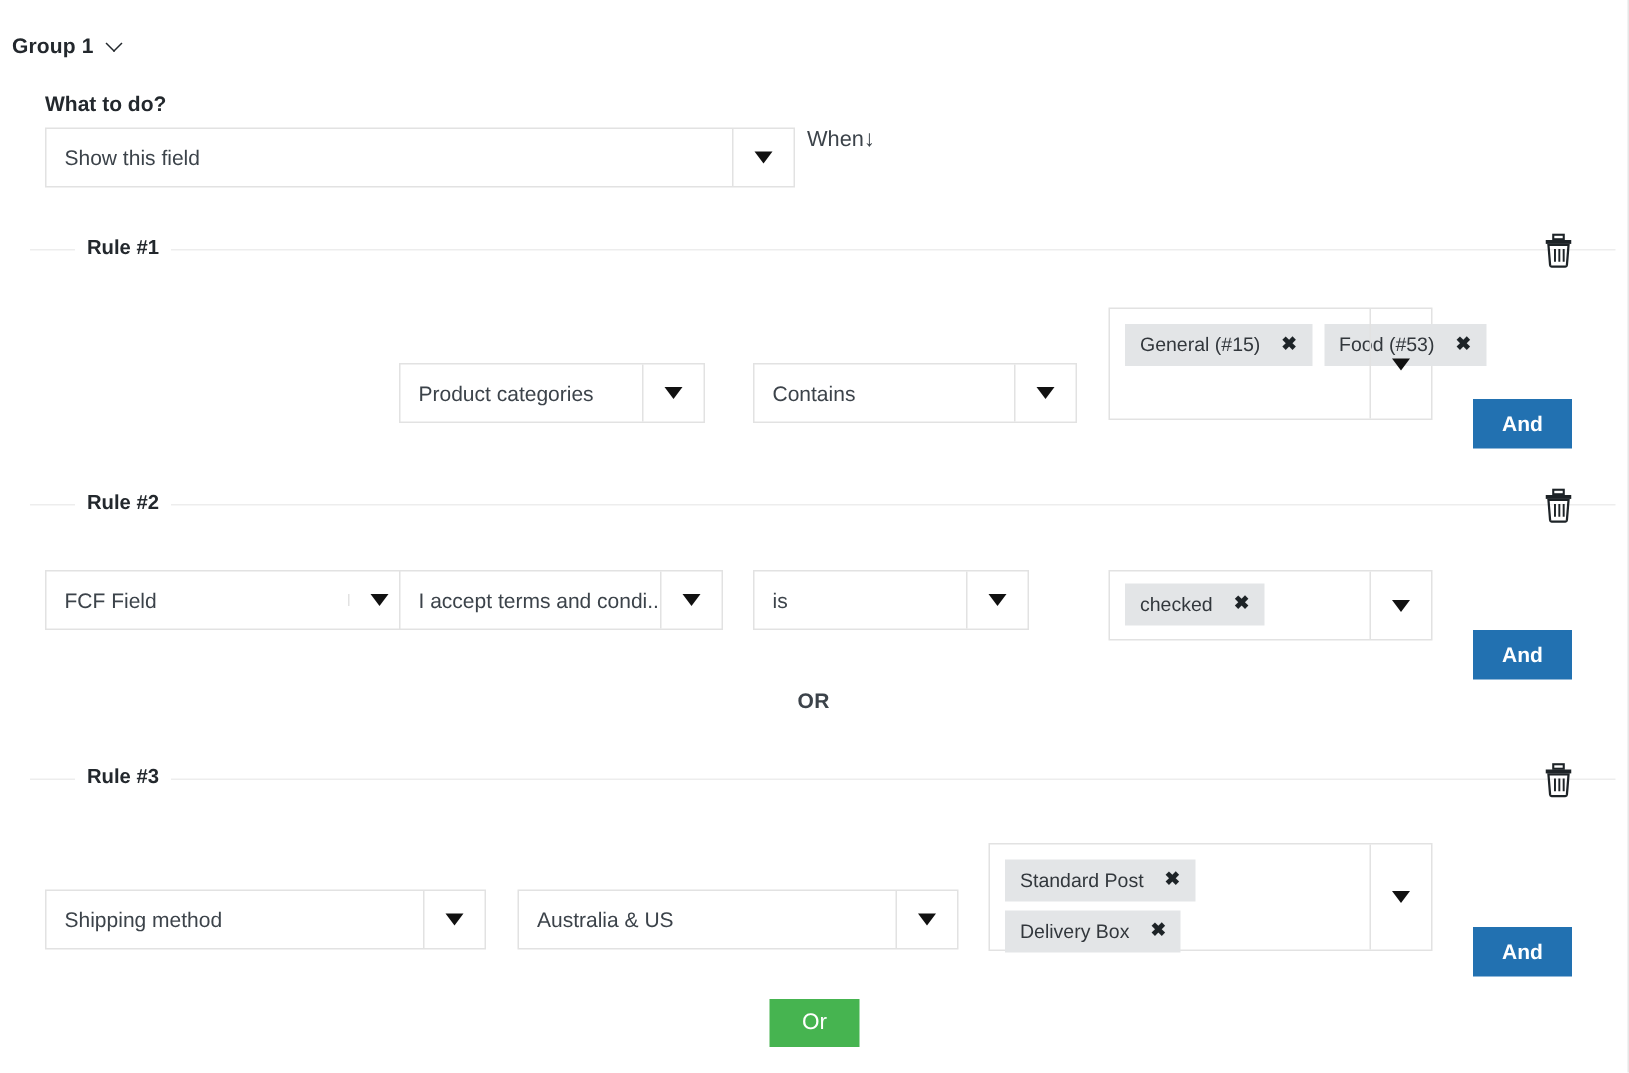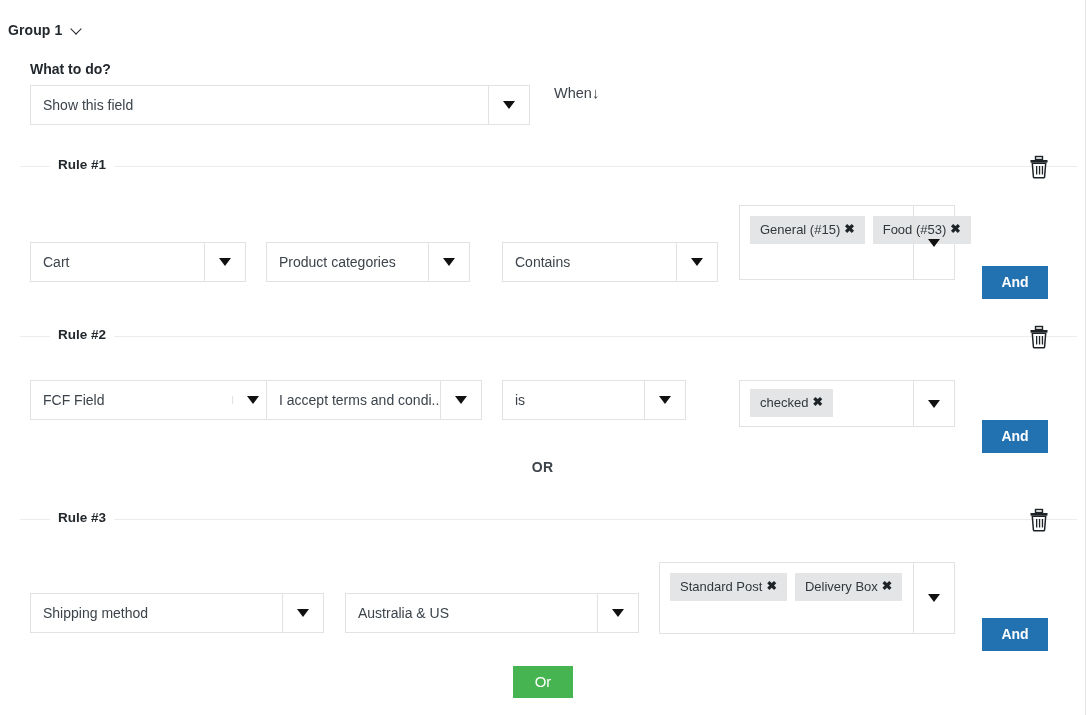"When" .when-text { margin-left: 24px -> 8px }
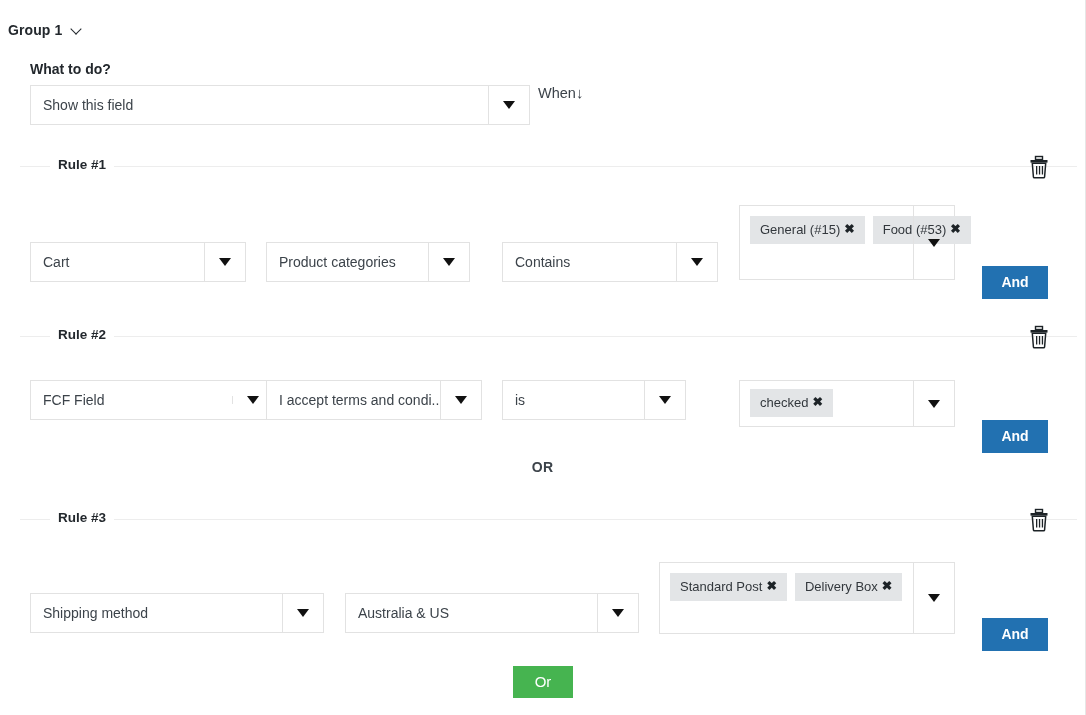"General (#15)" .tag { gap: 4px -> 14px }
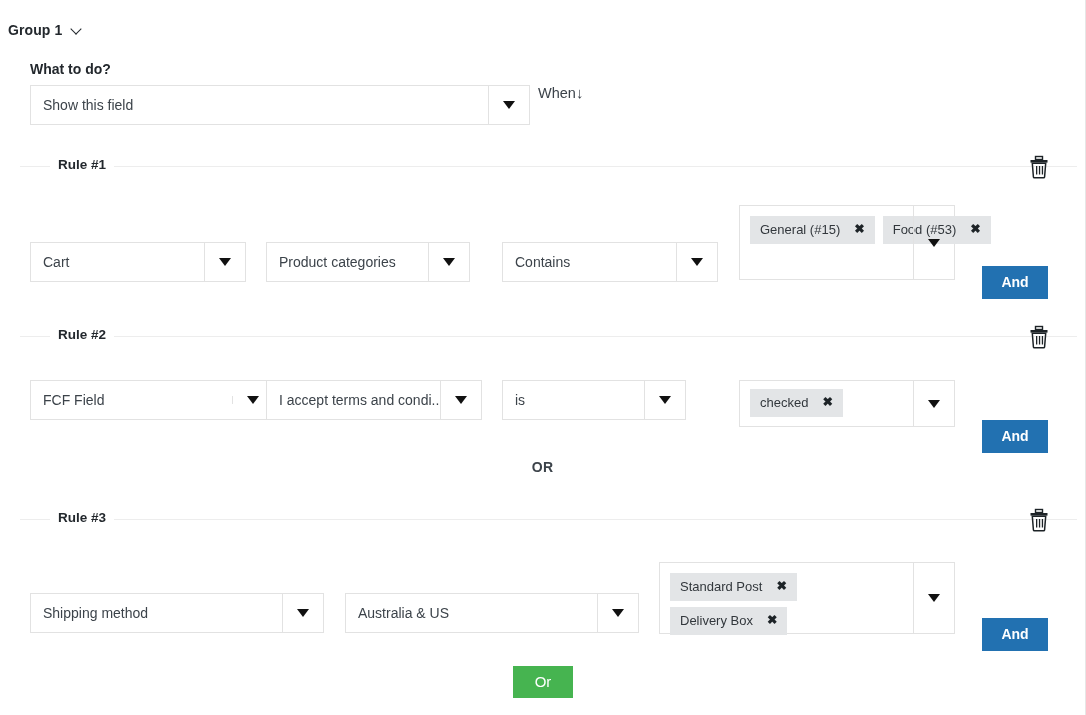"Cart" div.sel { html: <div> <div>Cart</div> <div> <span></span> </div> </div> -> none }
